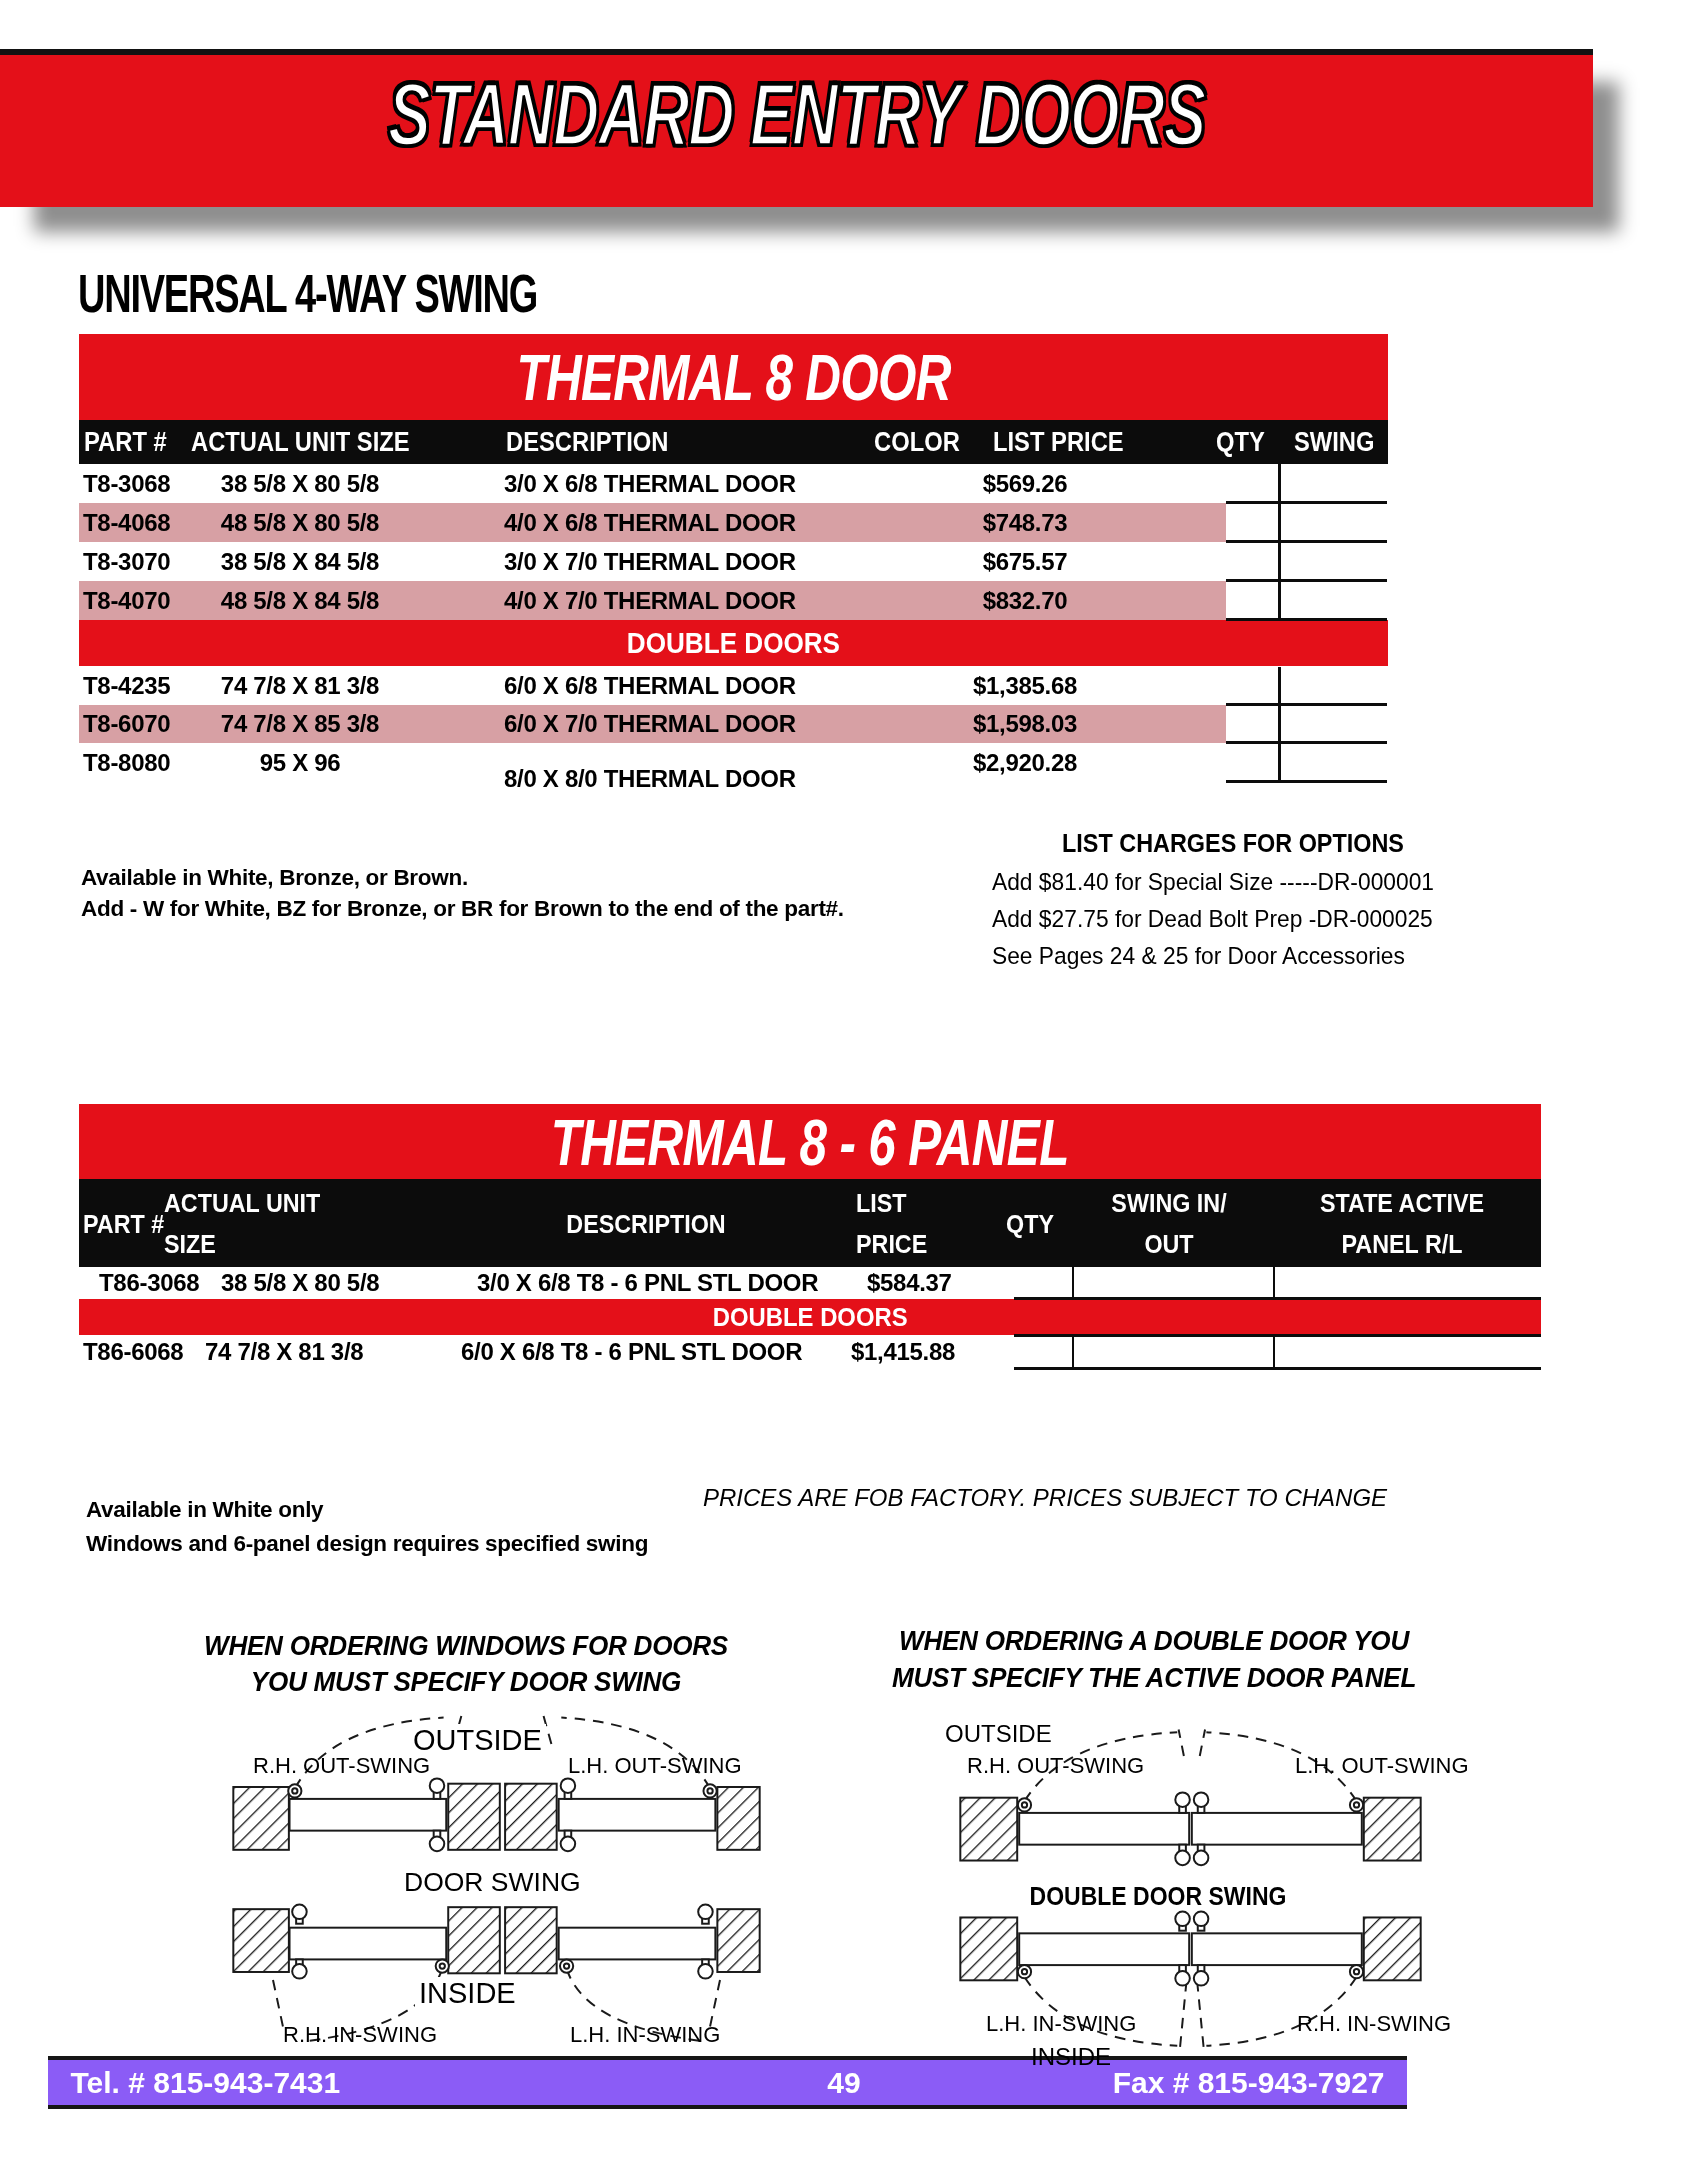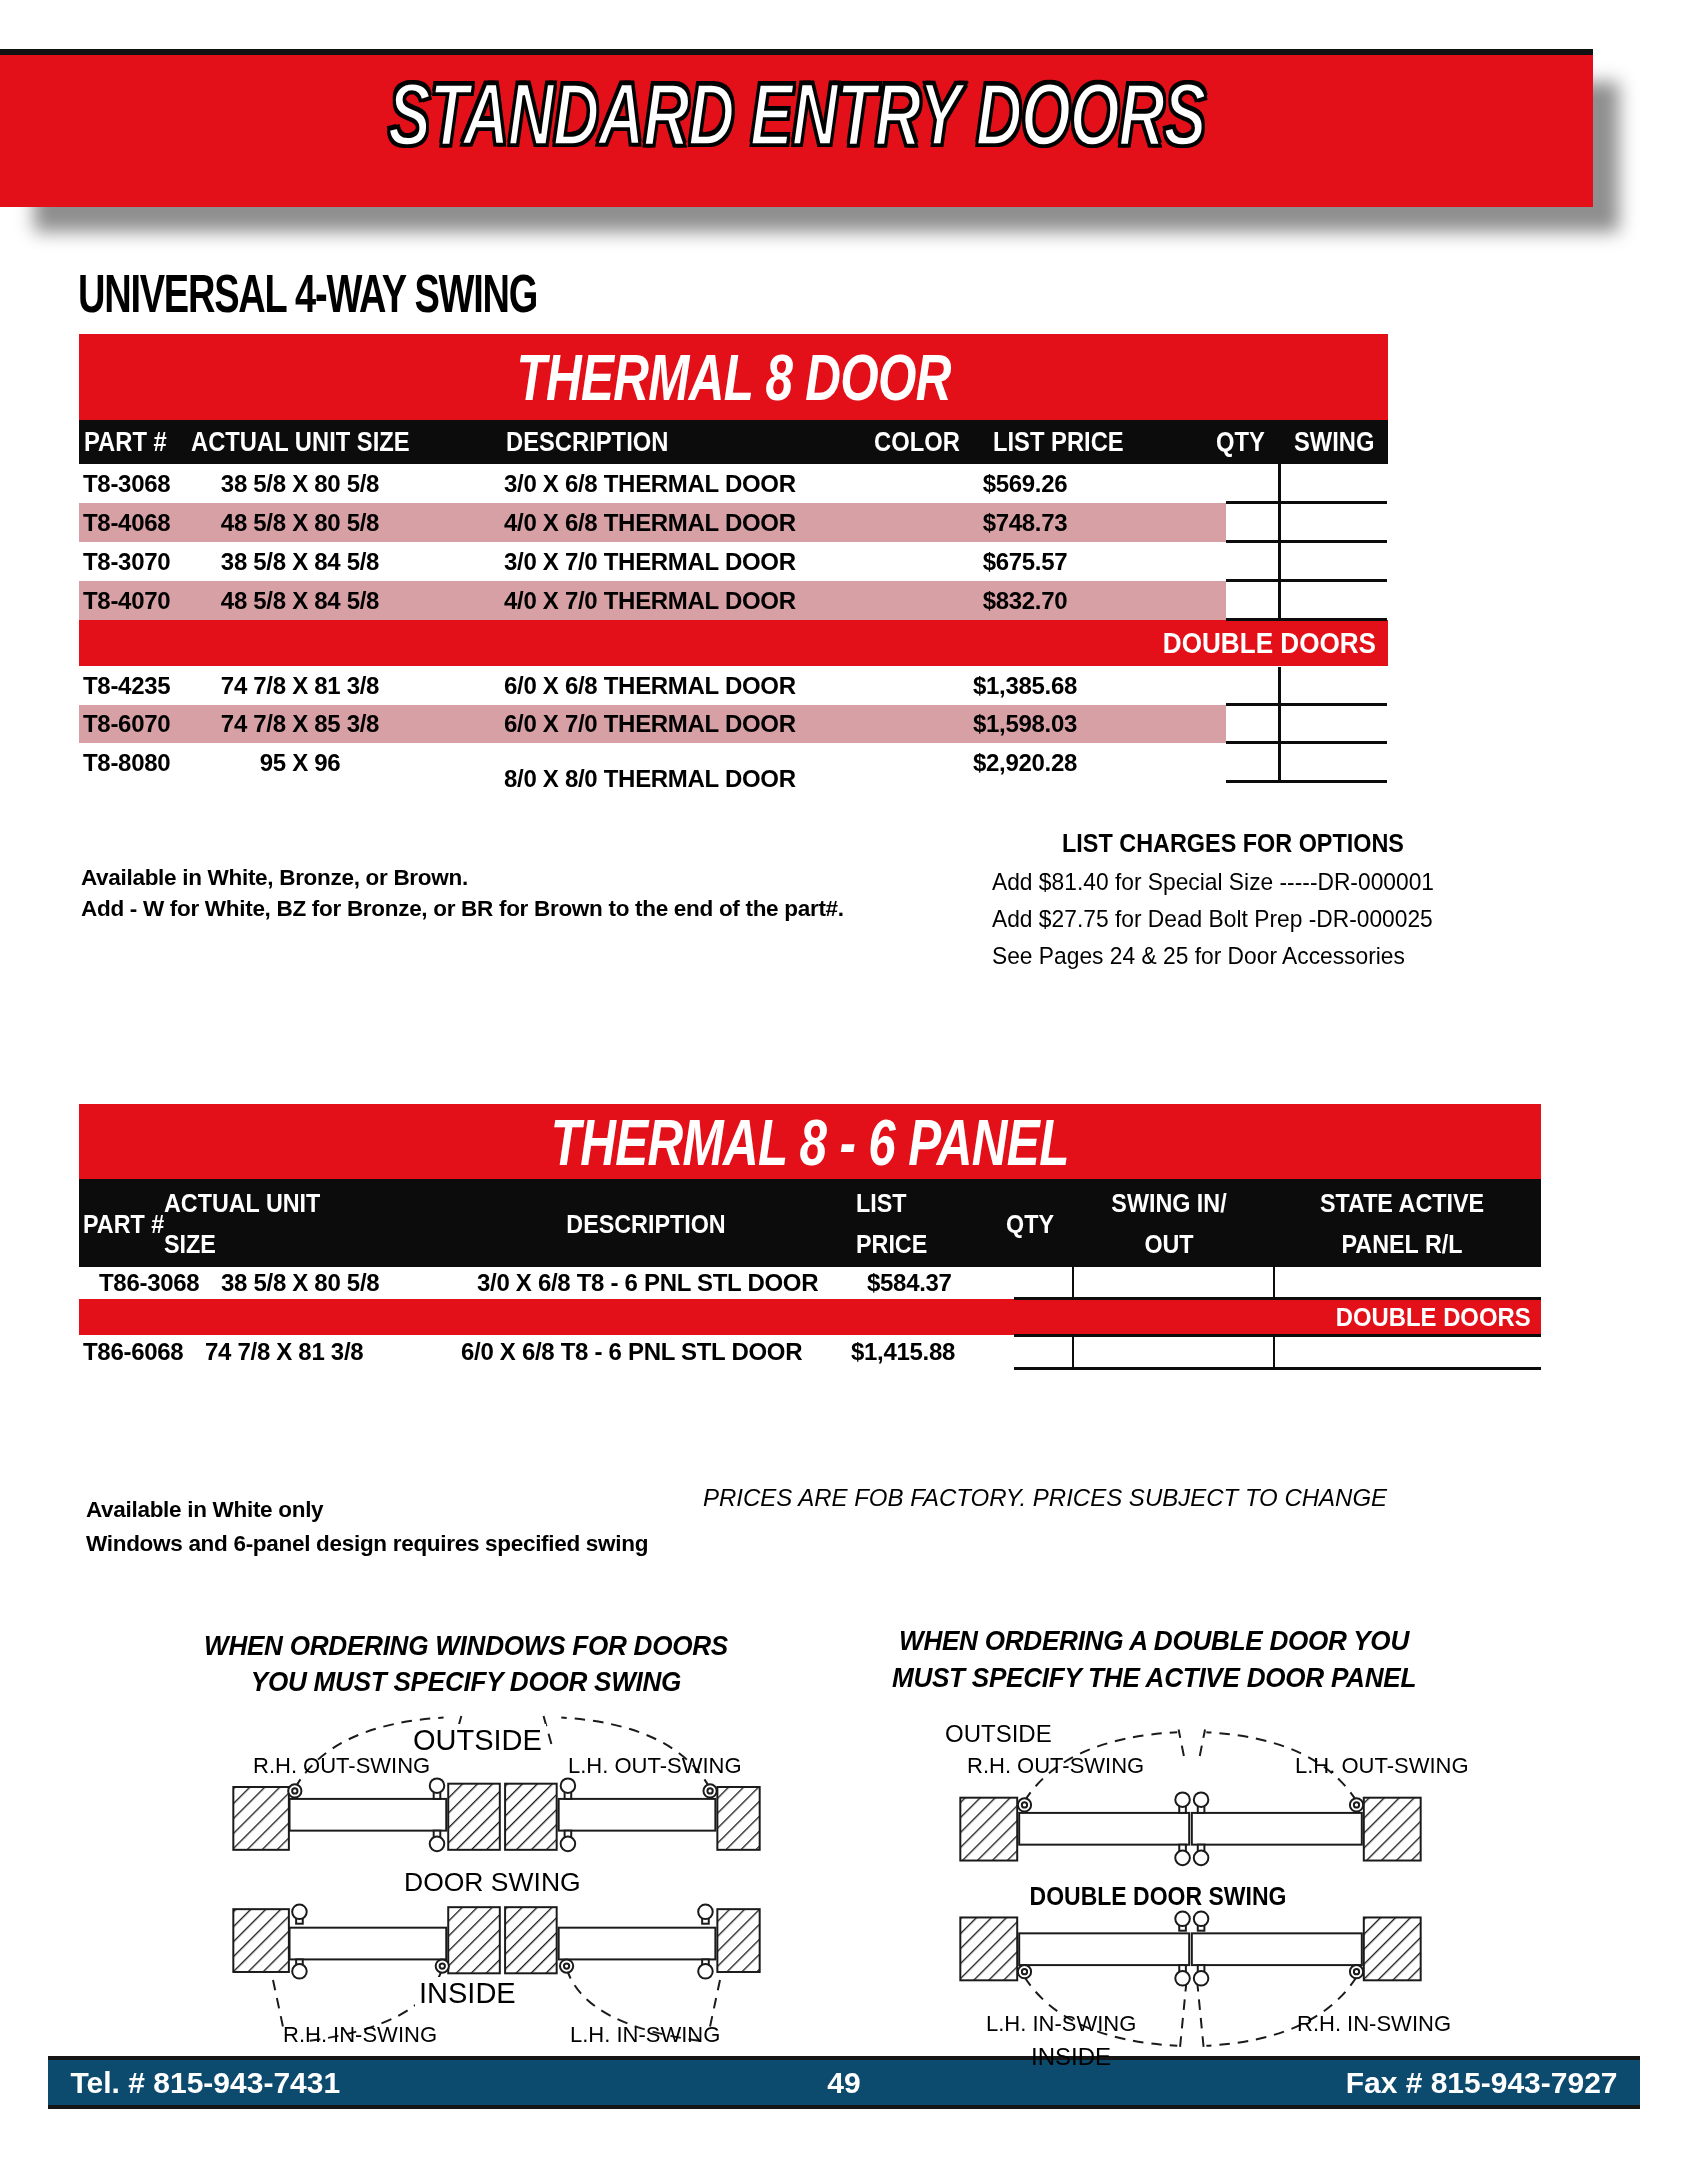"DOUBLE DOORS" .ddband .ddtxt { justify-content: flex-end -> center }
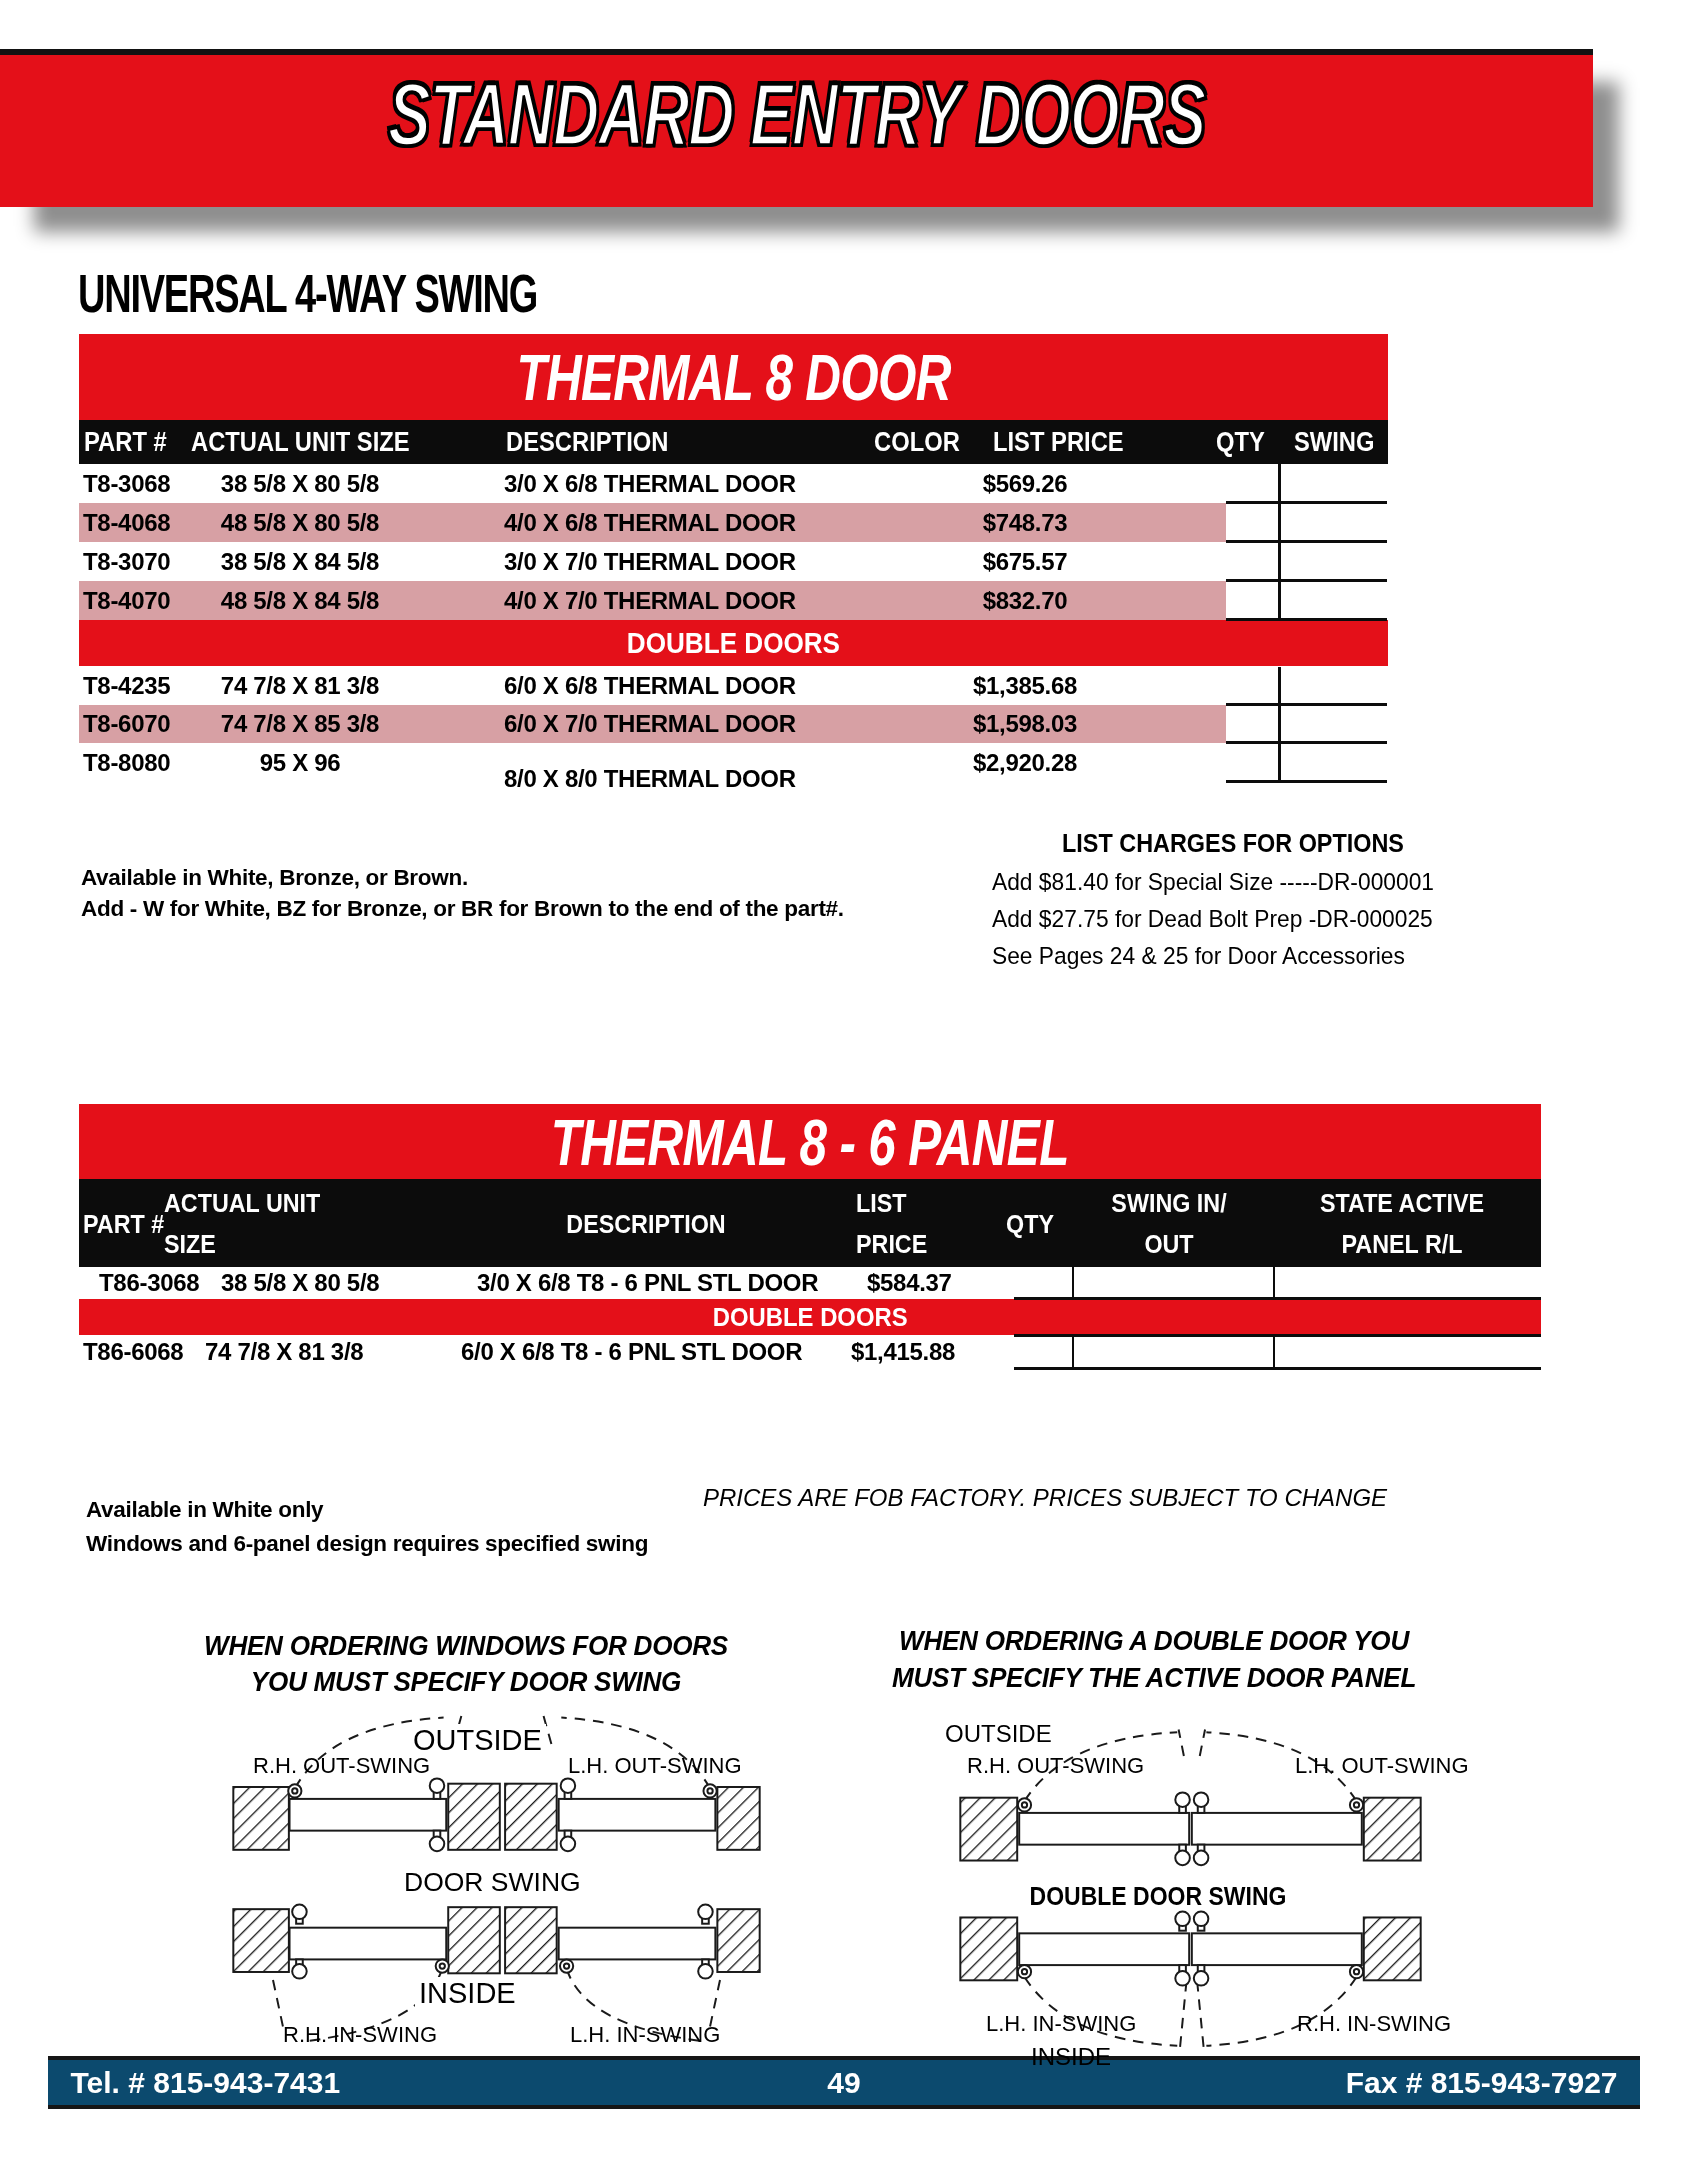"Tel. # 815-943-7431" #footer { background: #0c4a6e -> #8b5cf6; width: 1592px -> 1359px }
